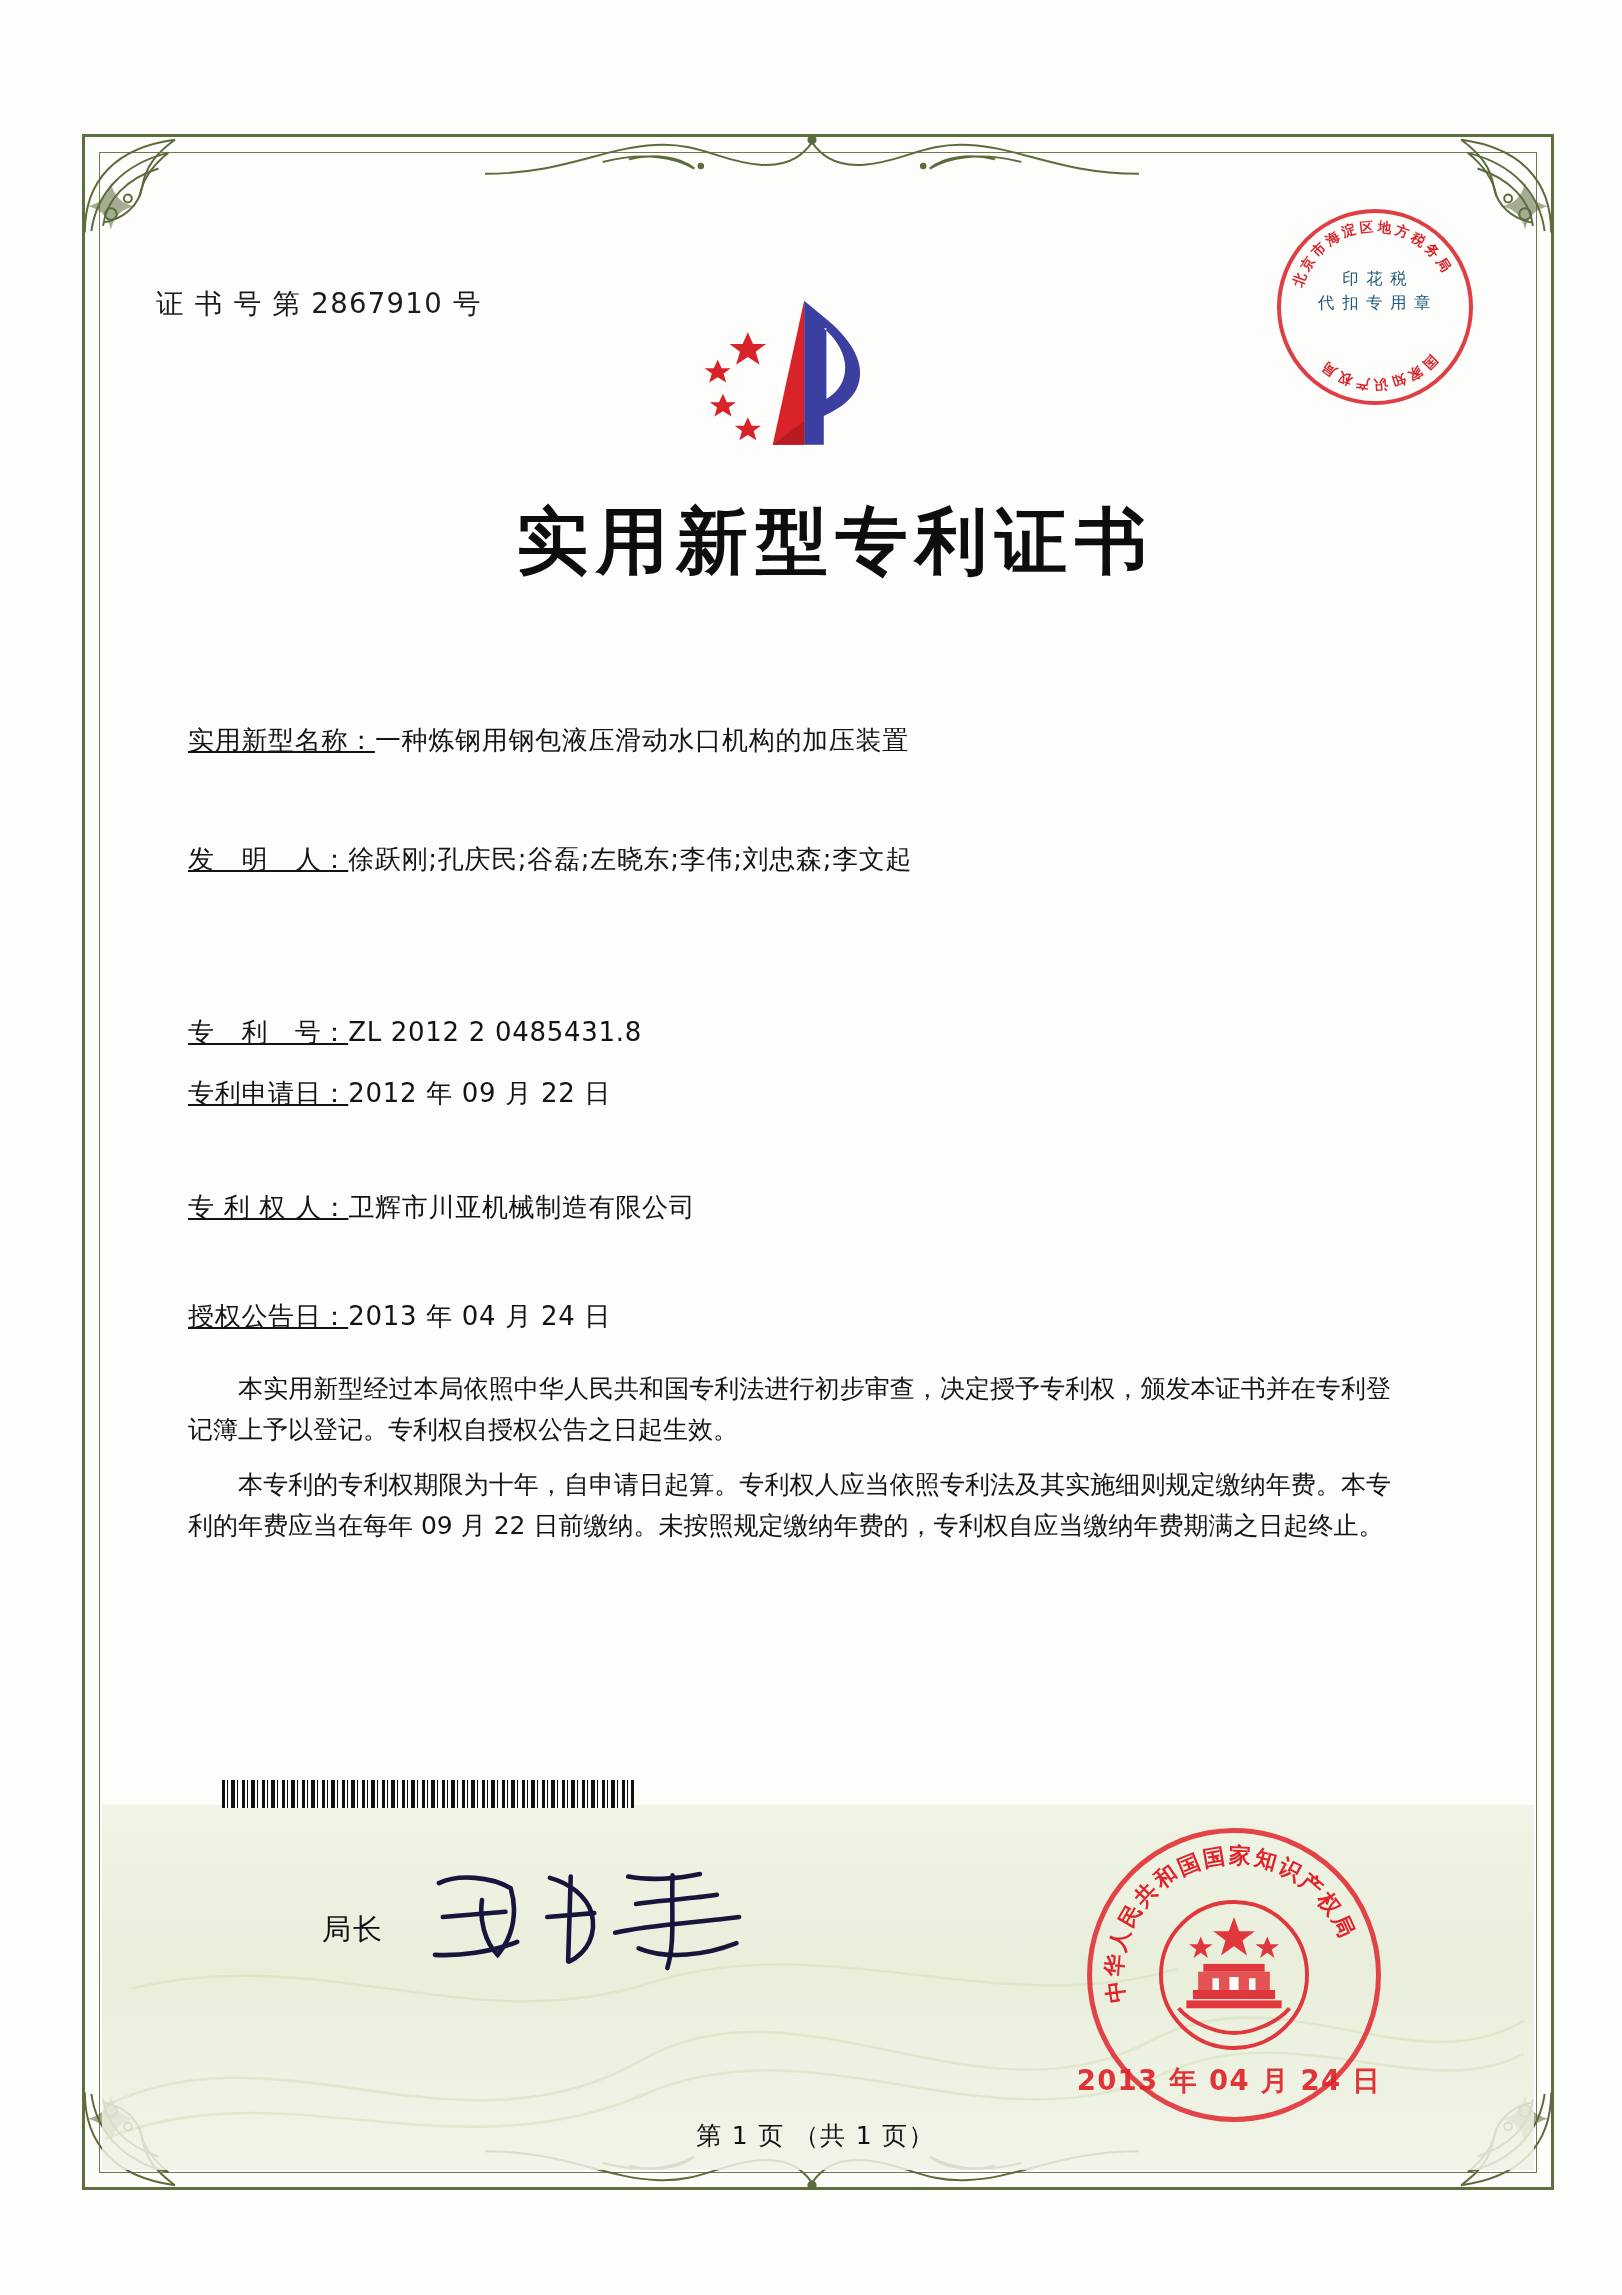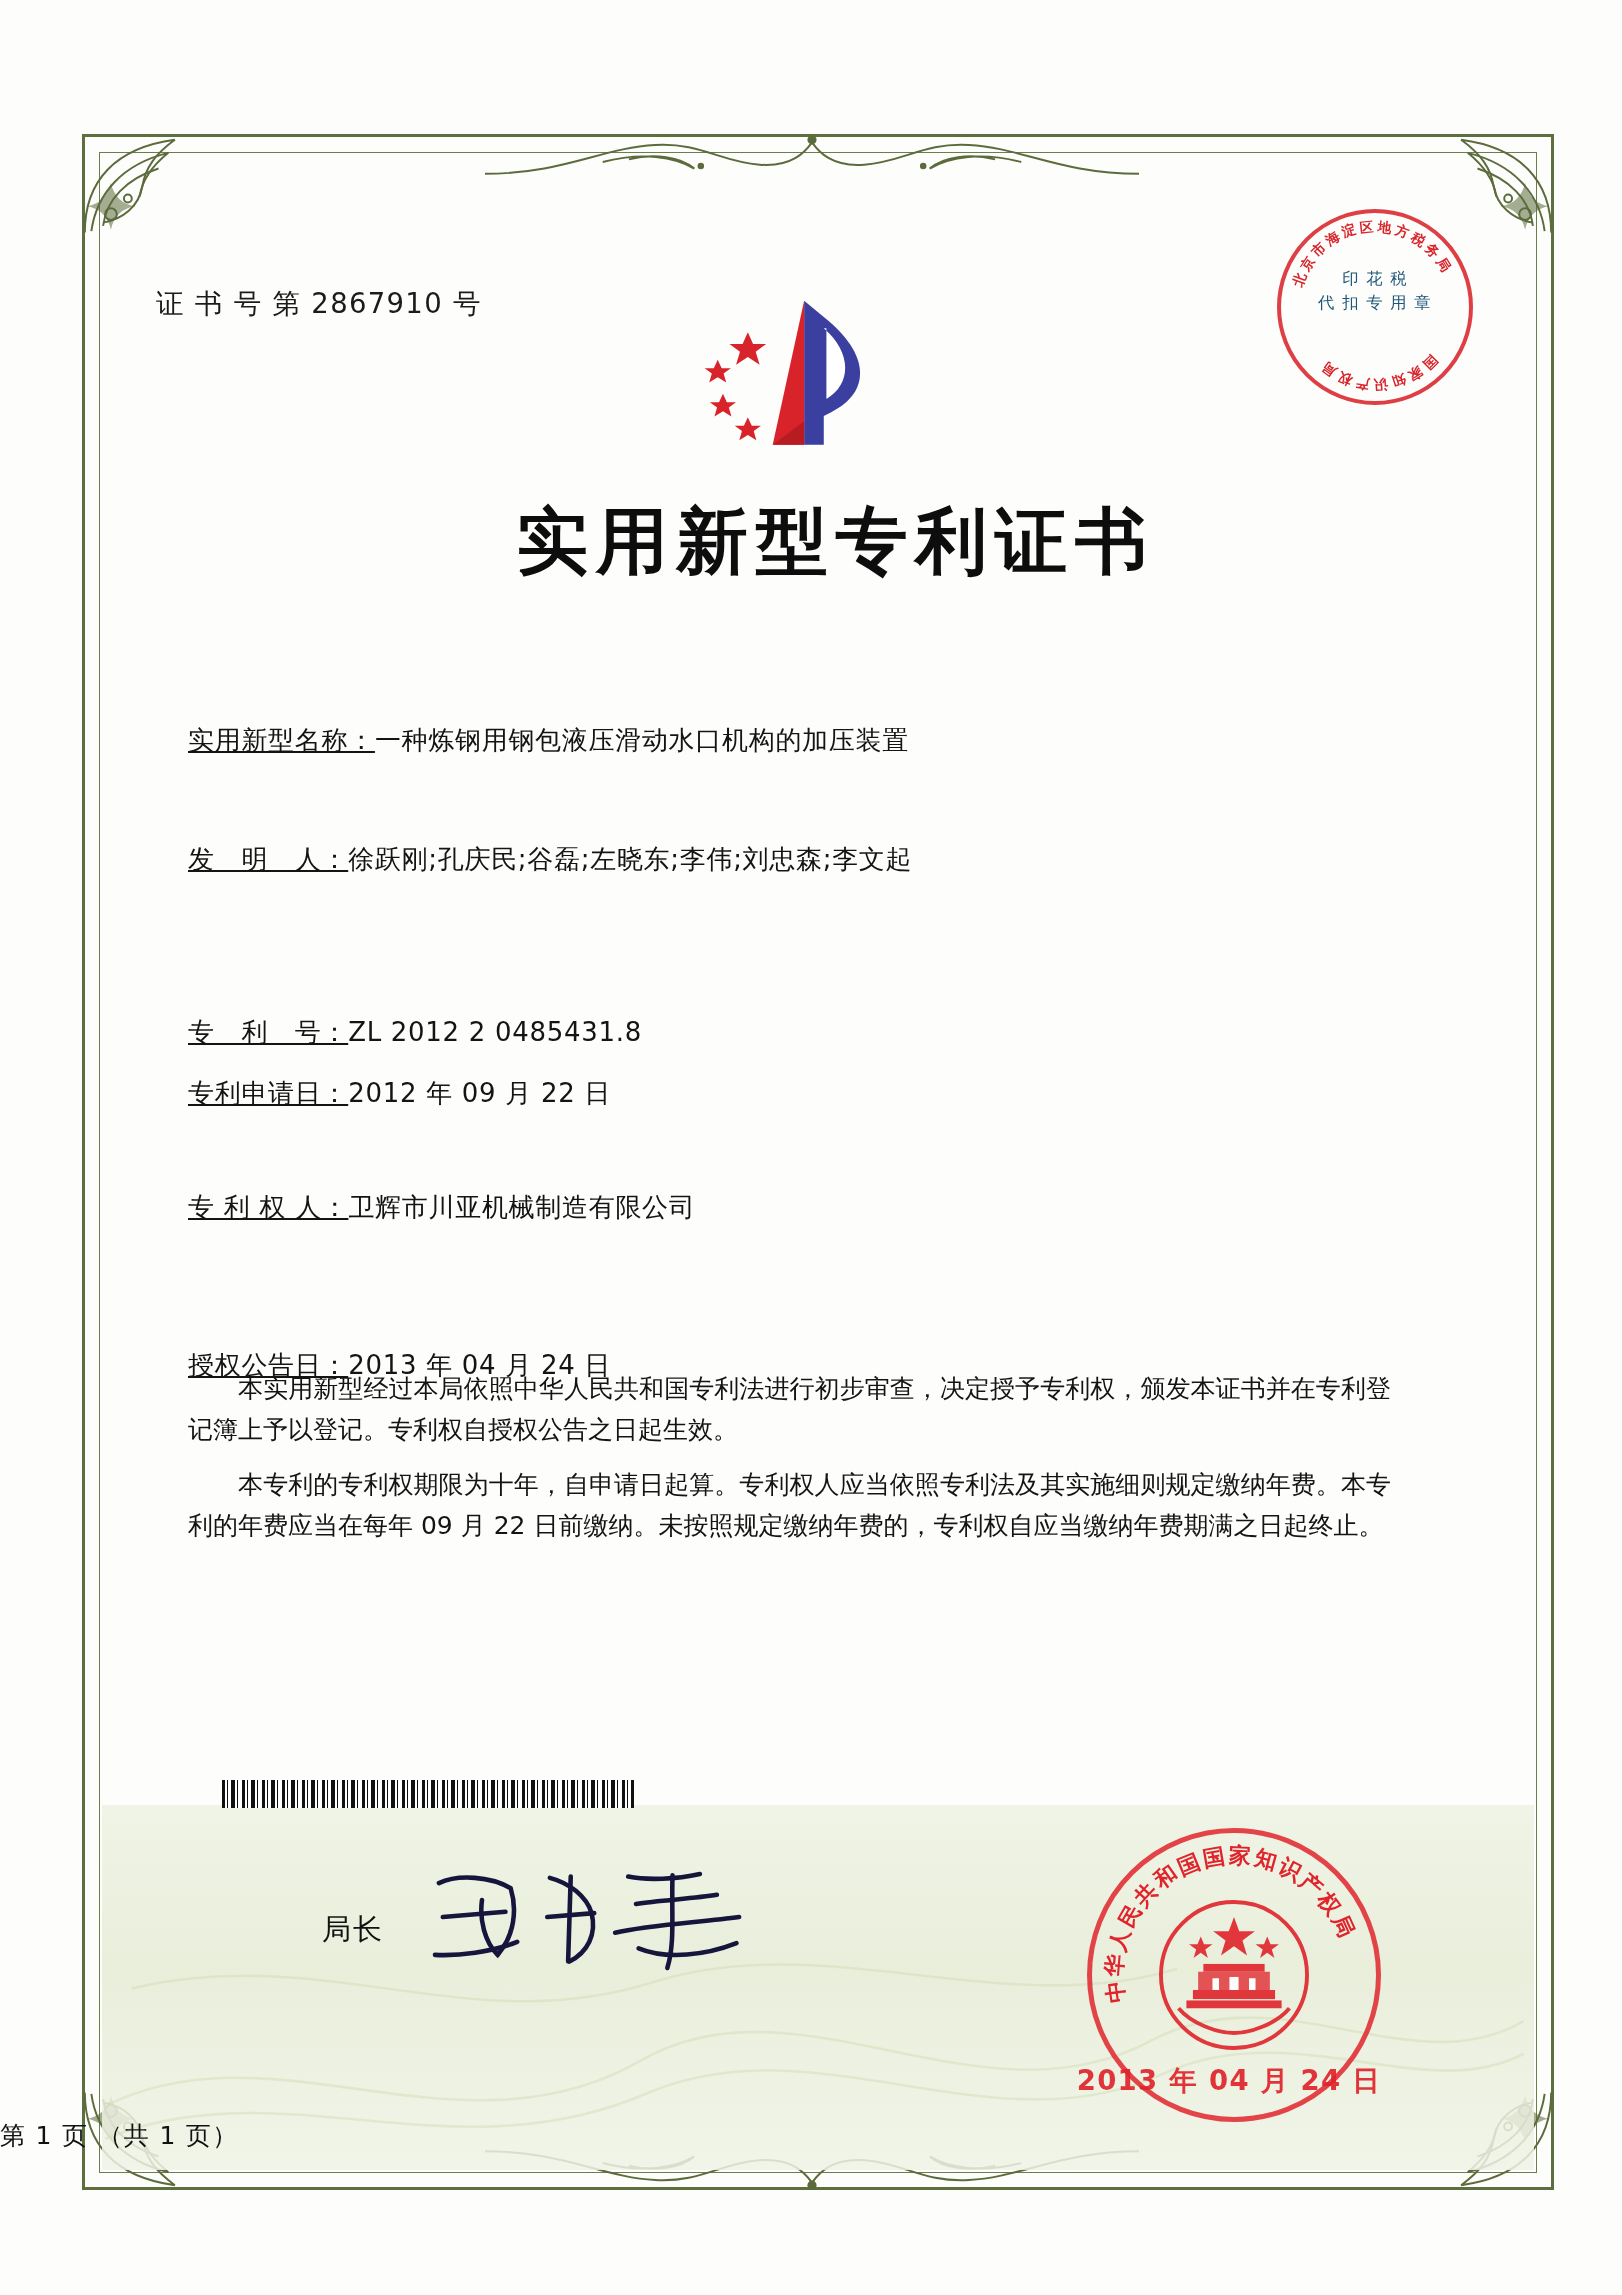"授权公告日：2013 年 04 月 24" .f6 { top: 1348px -> 1299px }
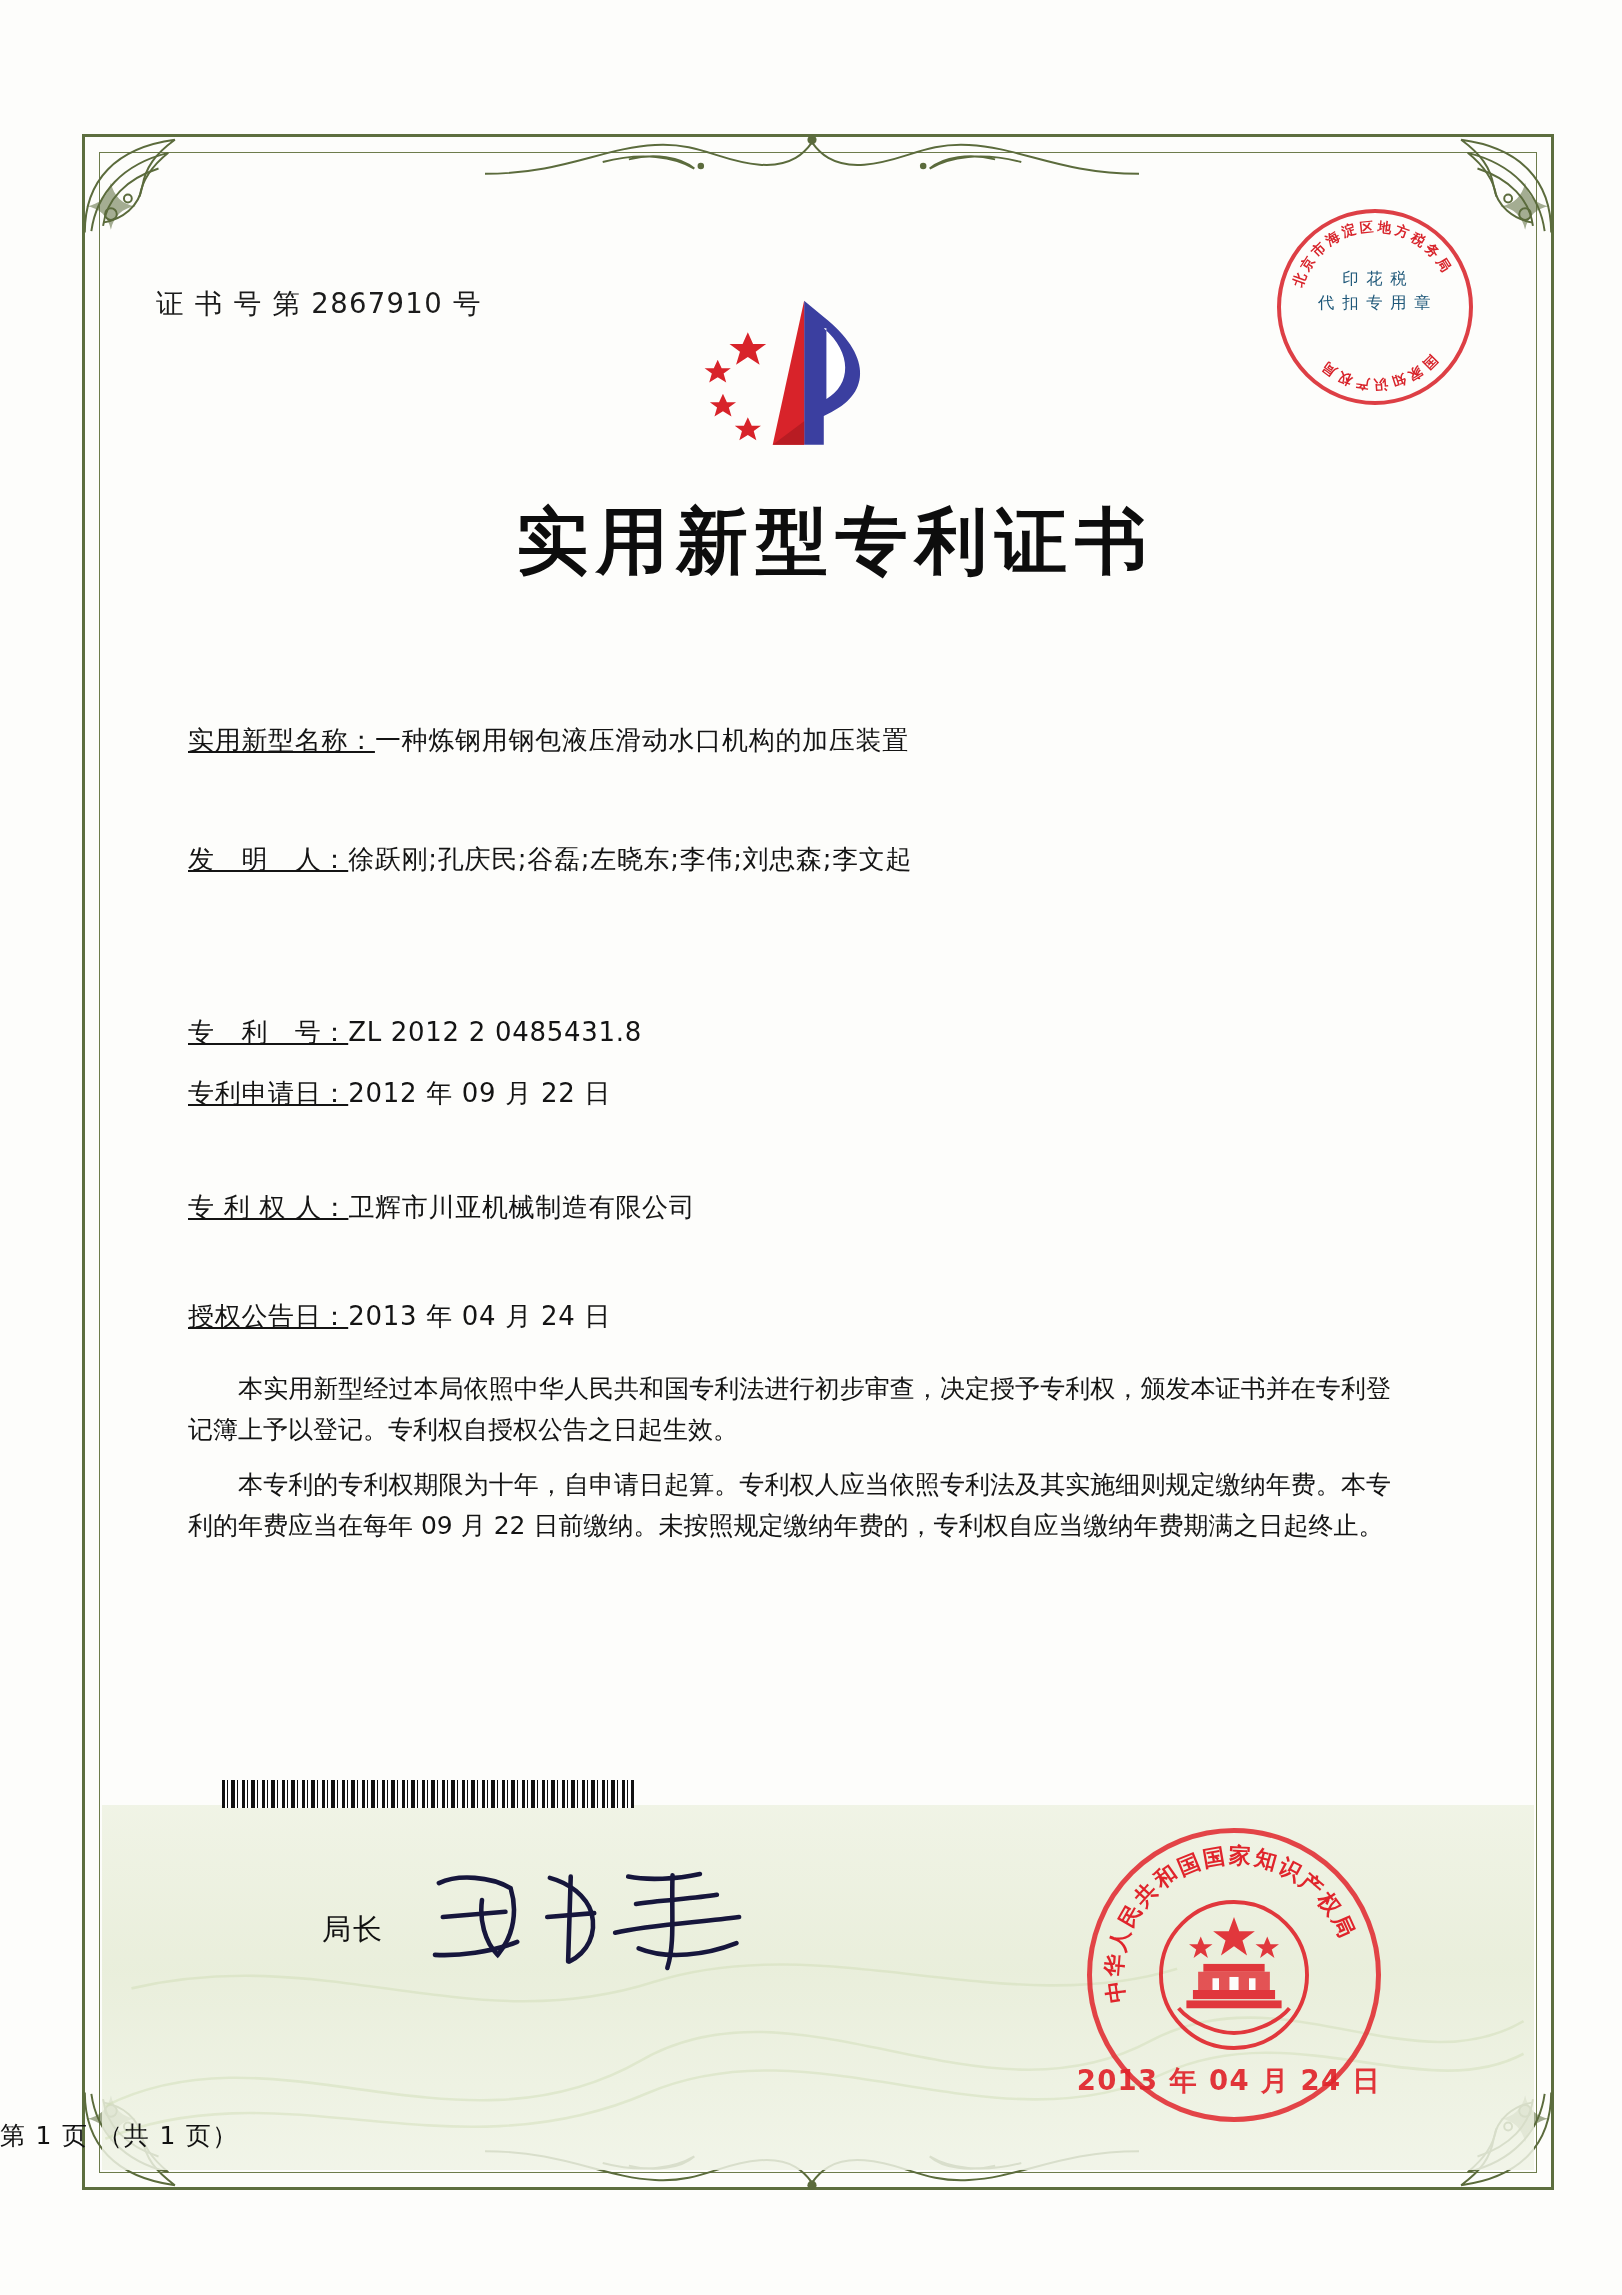"第 1 页 （共 1" .footer { left: 0 -> 8px; text-align: left -> center }
